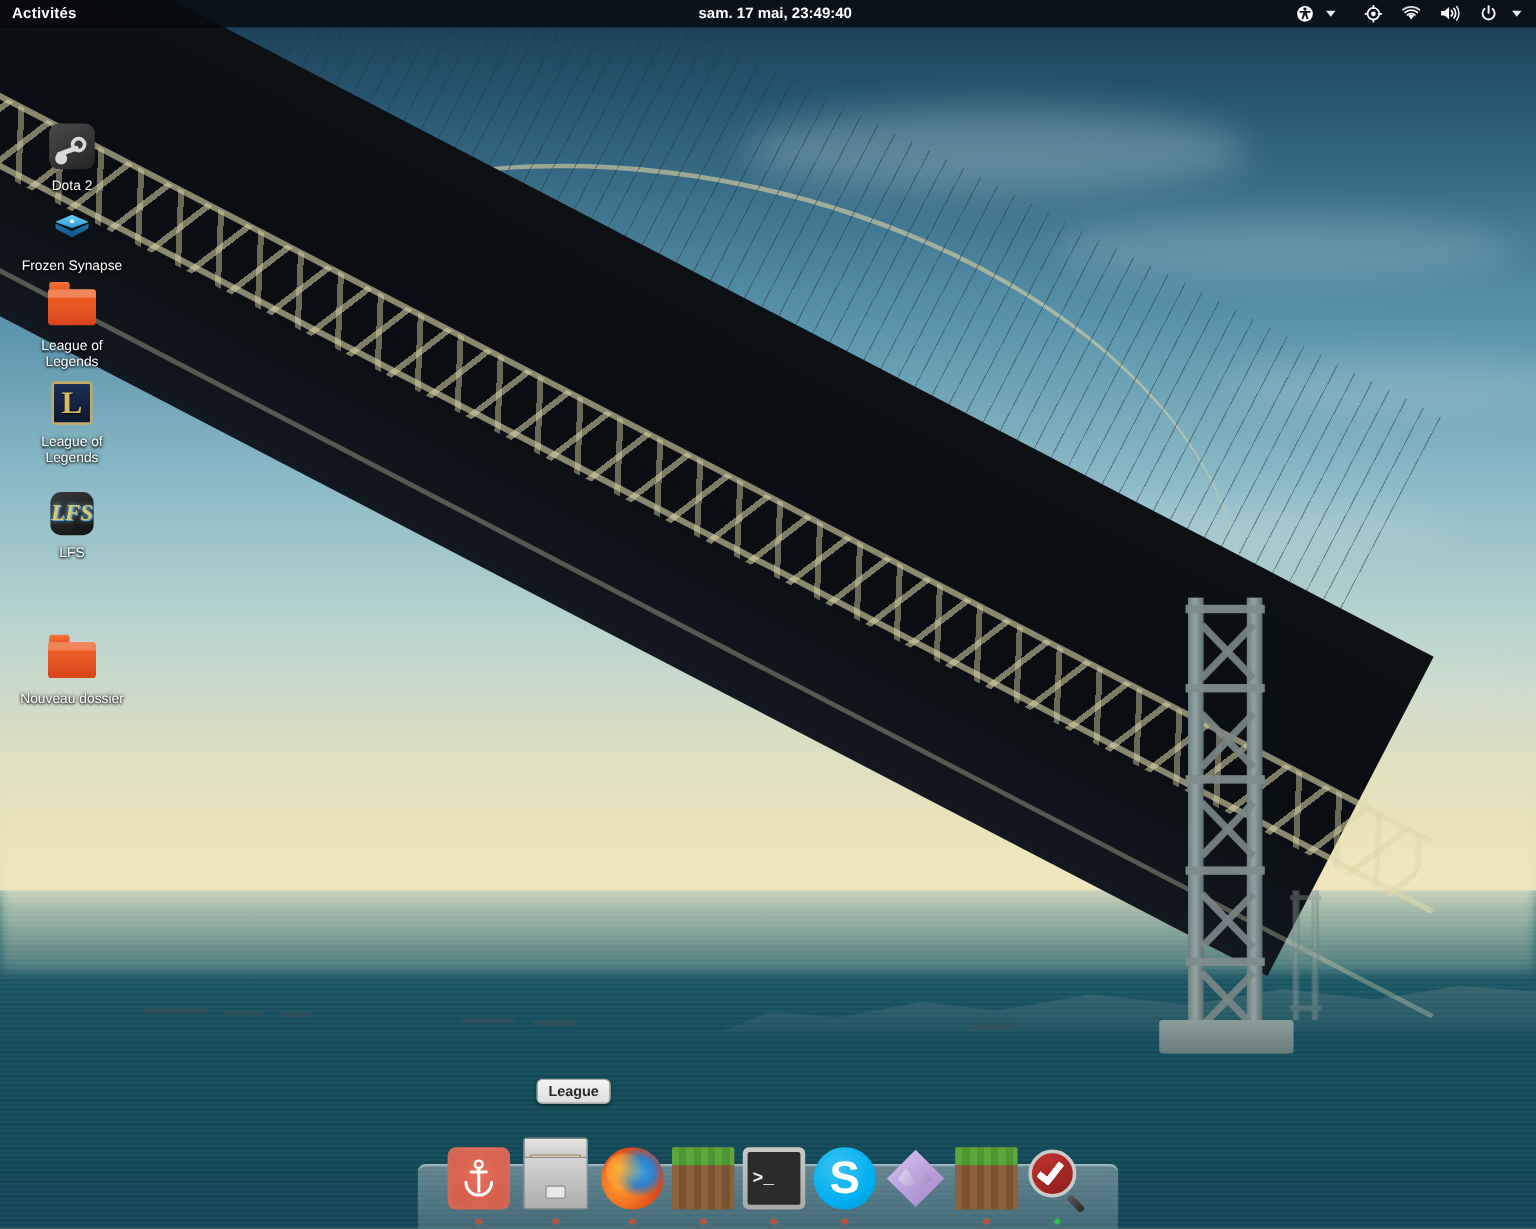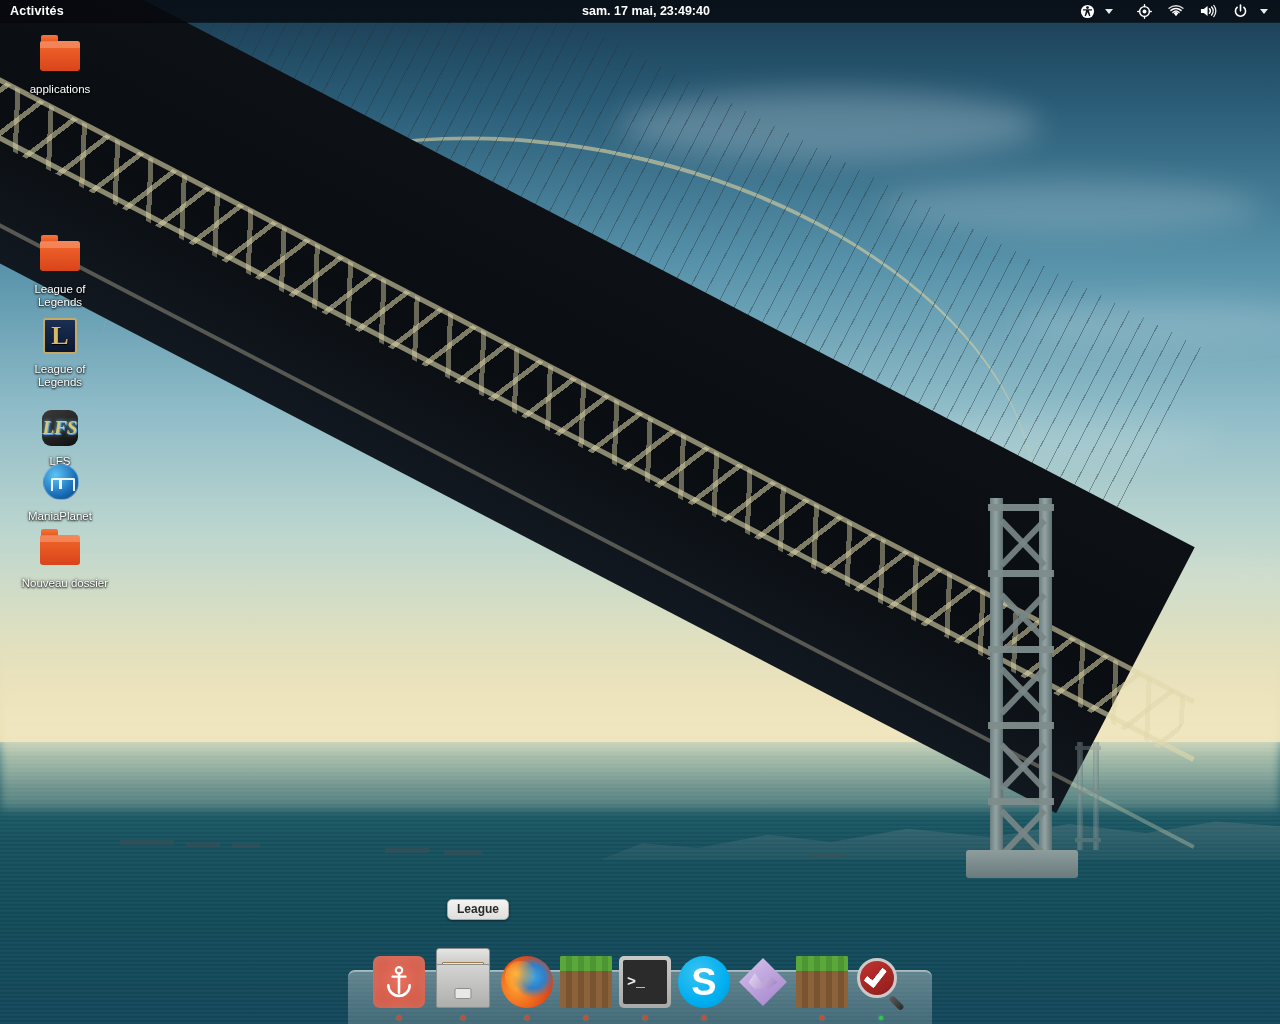"applications" div.dicon { html: <div> <div> <div></div> </div> <div>applications</div> </div> -> none }
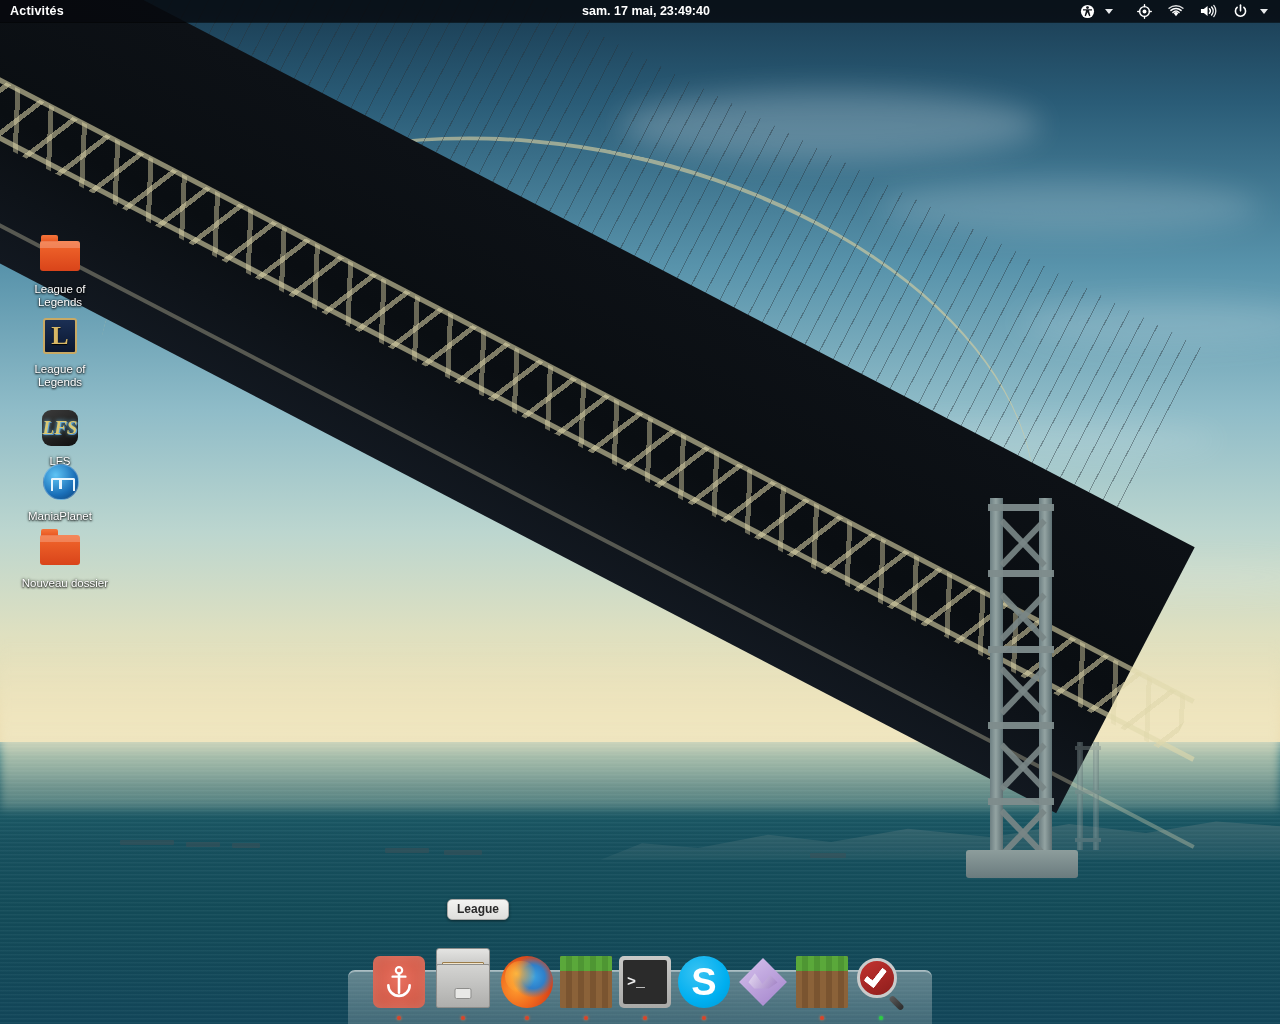"Dota 2" div.dicon { html: none -> <div> <div> <div> <div></div> <div></div> <div></div> </div> </div> <div>Dota 2</div> </div> }
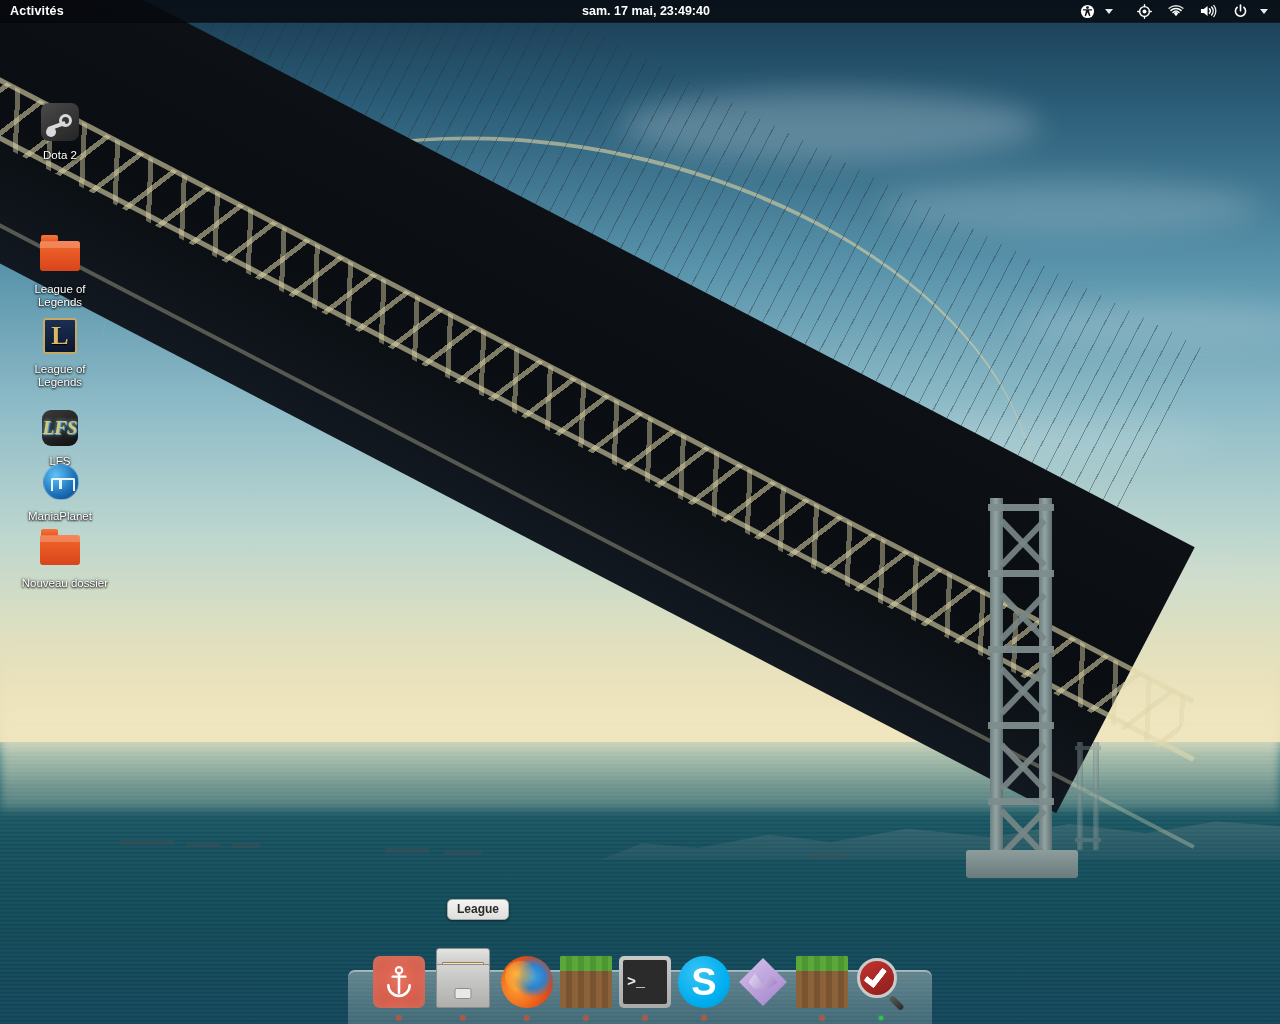"Frozen Synapse" div.dicon { html: none -> <div> <div> <div> <div></div> <div></div> <div></div> </div> </div> <div>Frozen Synapse</div> </div> }
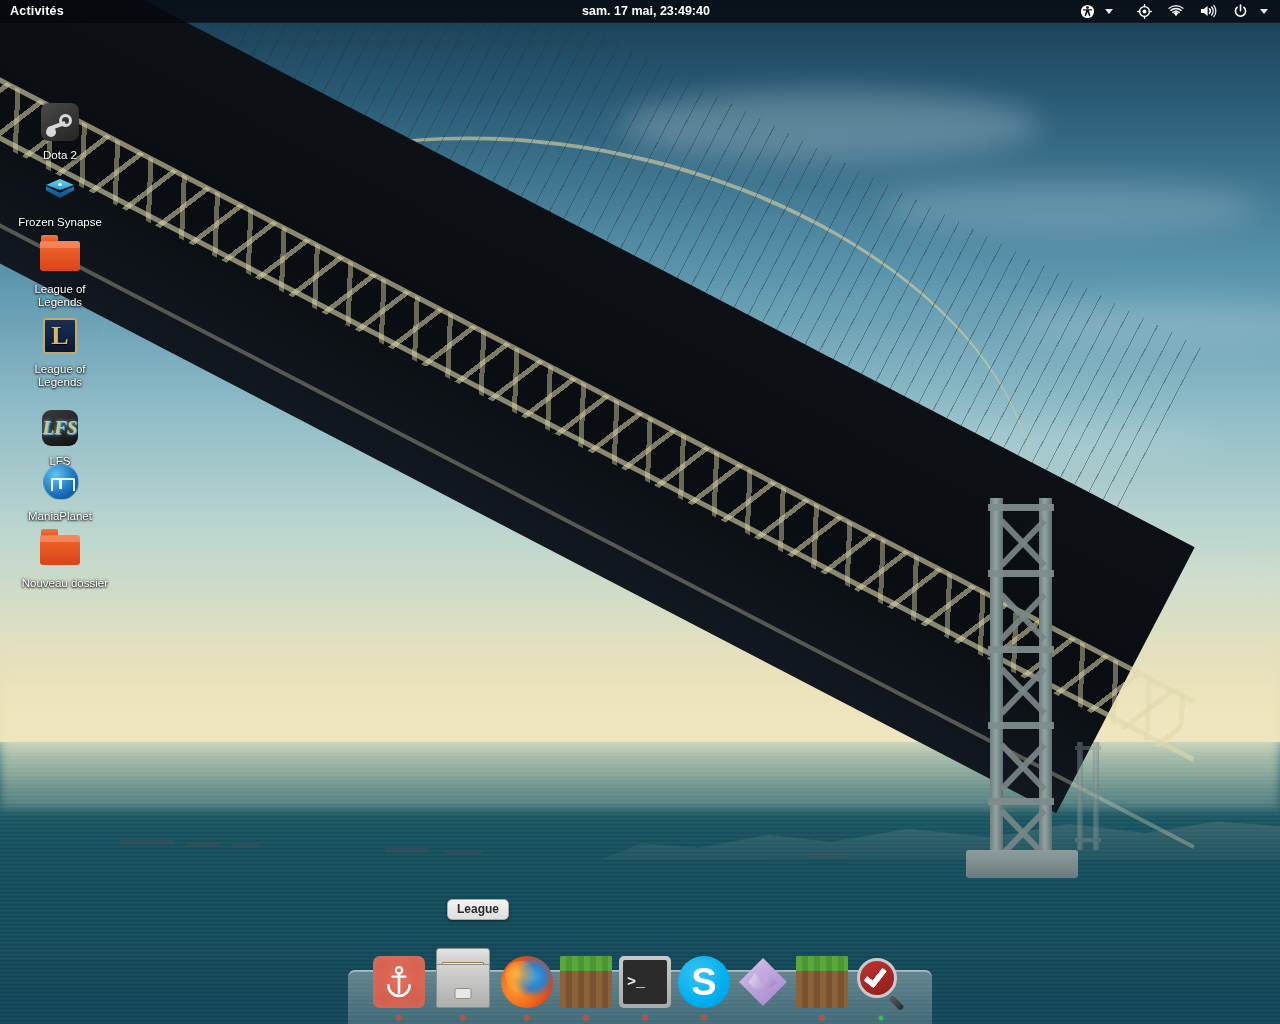"ManiaPlanet" div.dicon { html: <div> <div> <div> <div></div> </div> </div> <div>ManiaPlanet</div> </div> -> none }
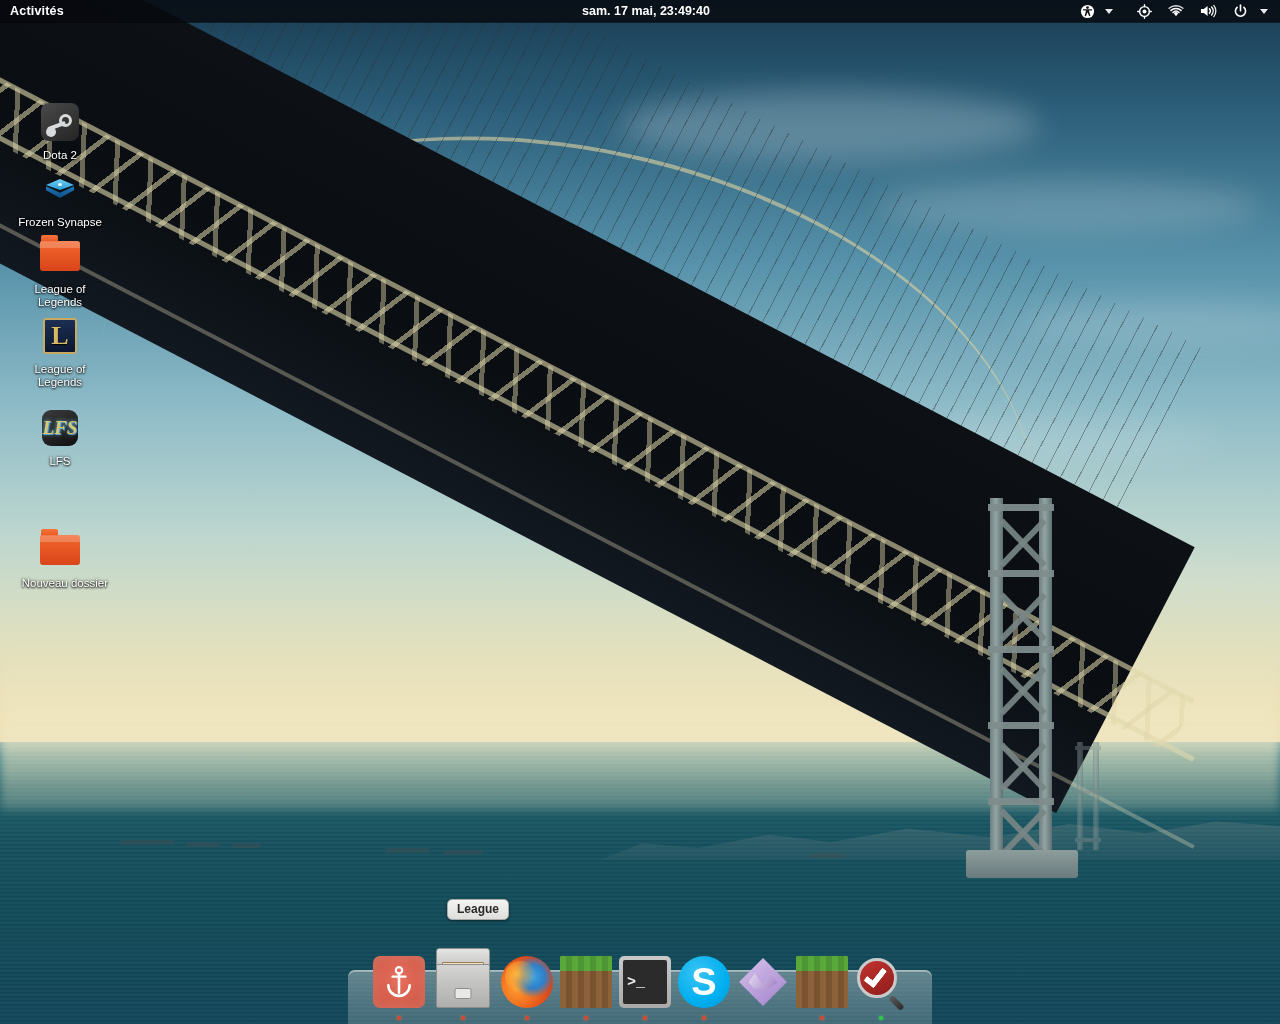"Nouveau dossier" div.dicon { text-align: right -> none }
